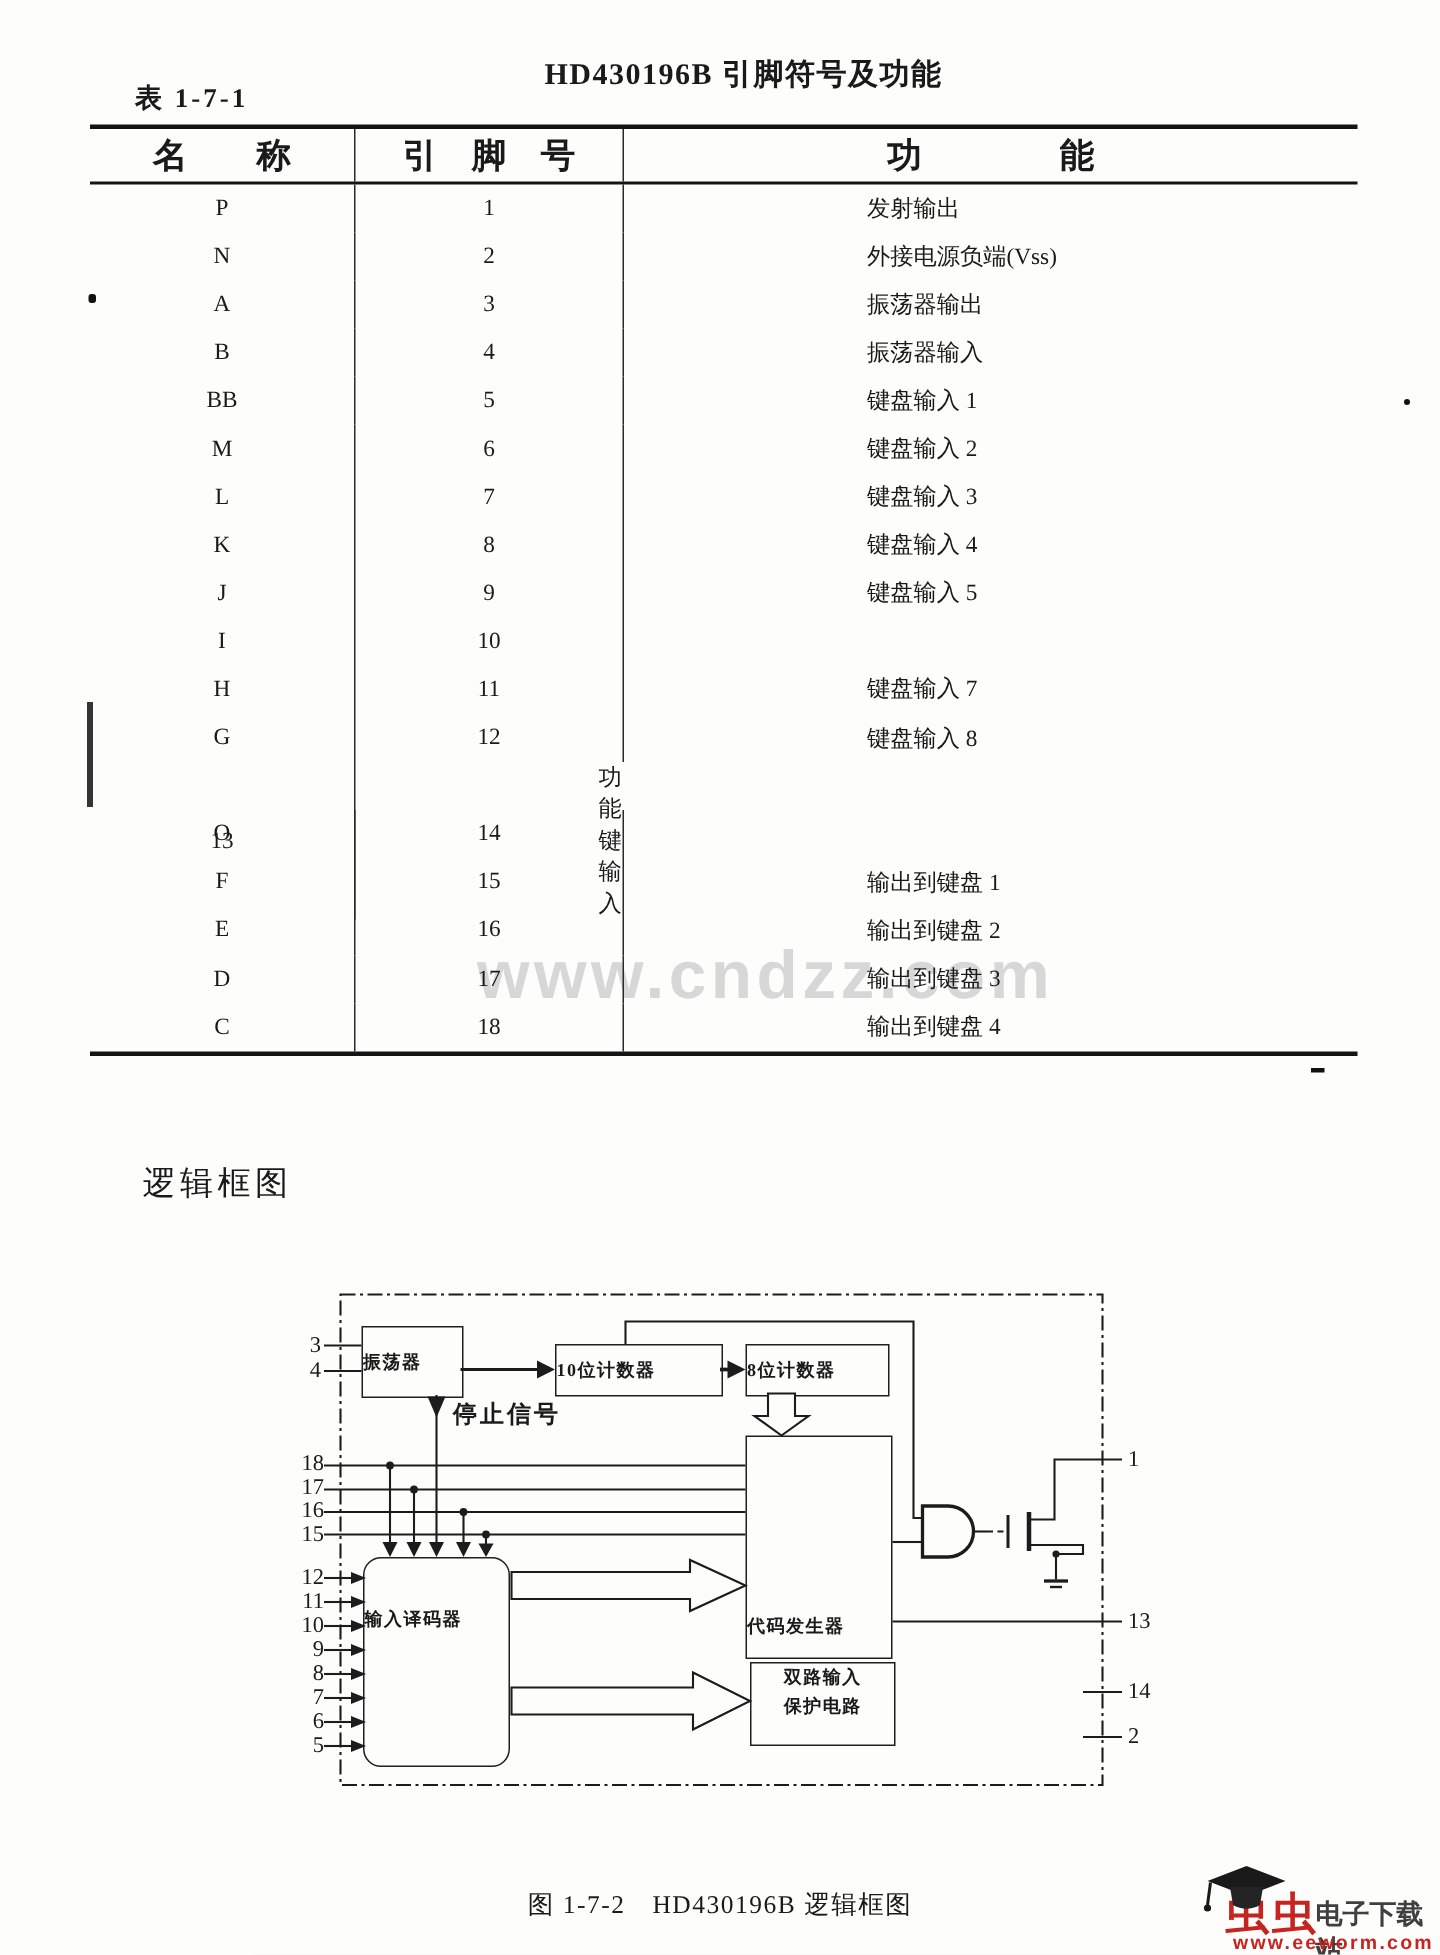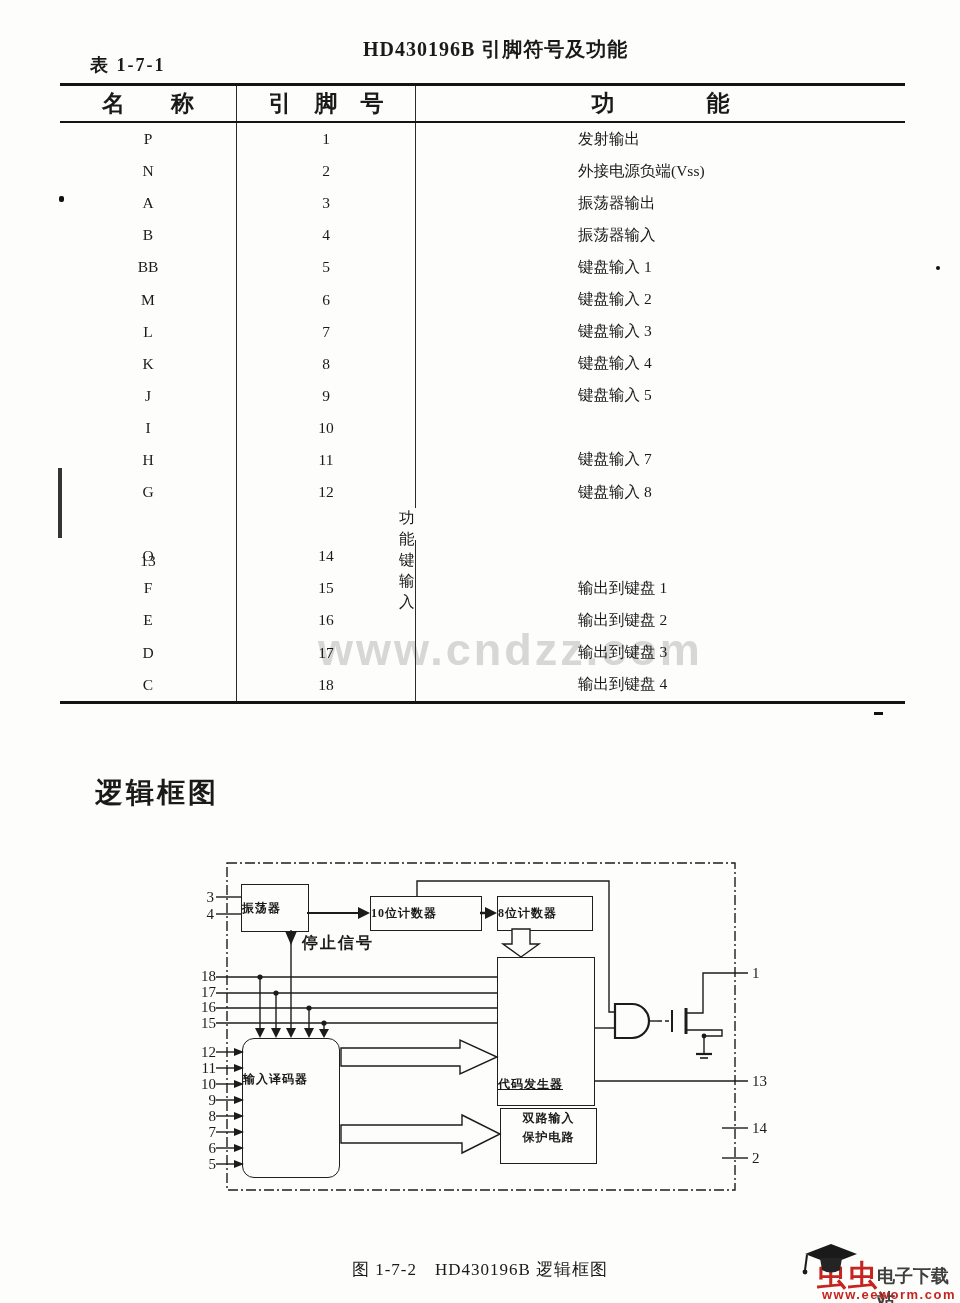"逻辑框图" .sec-heading { font-size: 28px -> 22px; font-weight: bold -> normal }
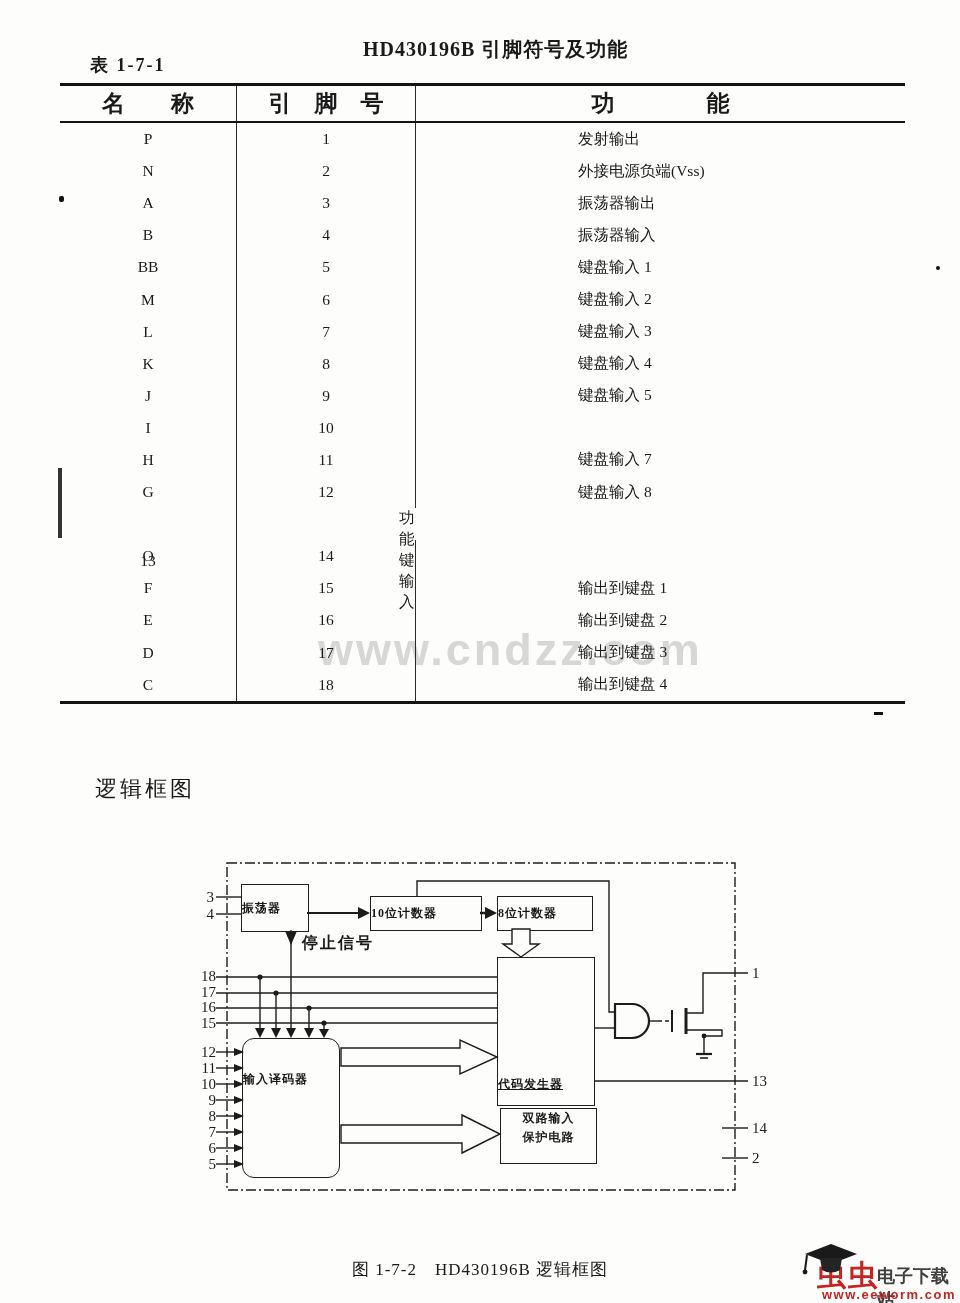"代码发生器" div.abs { text-decoration: underline -> none }
